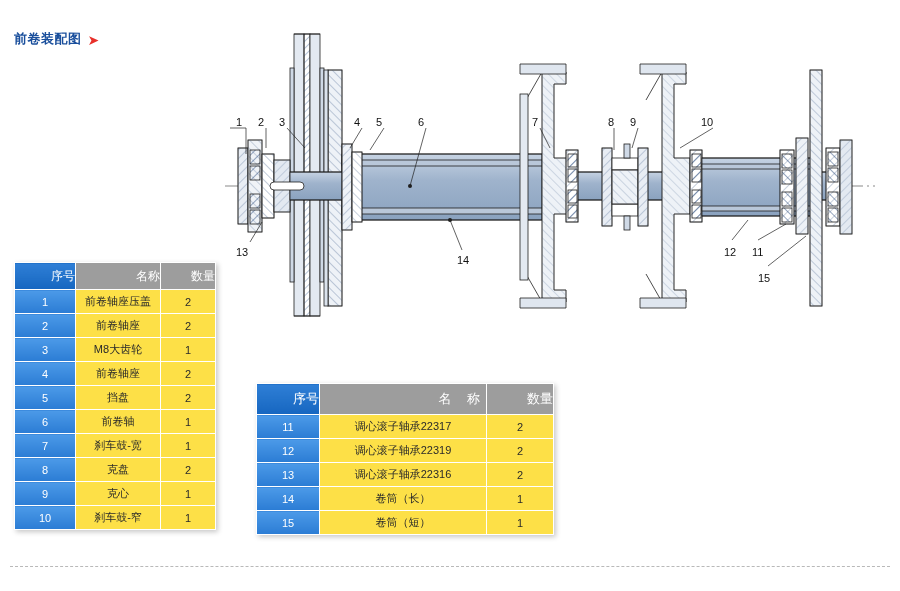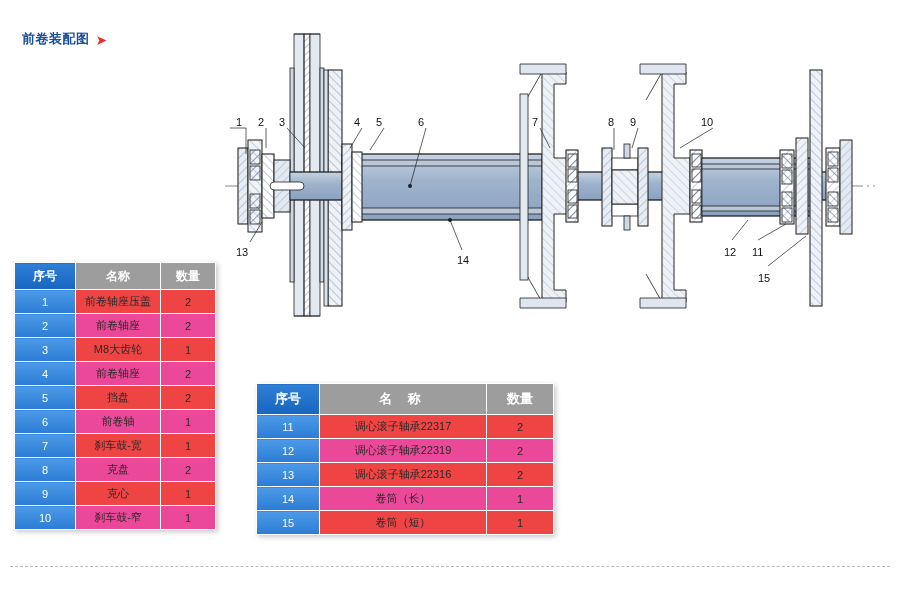"前卷装配图" .title-wrap { left: 22px -> 14px }
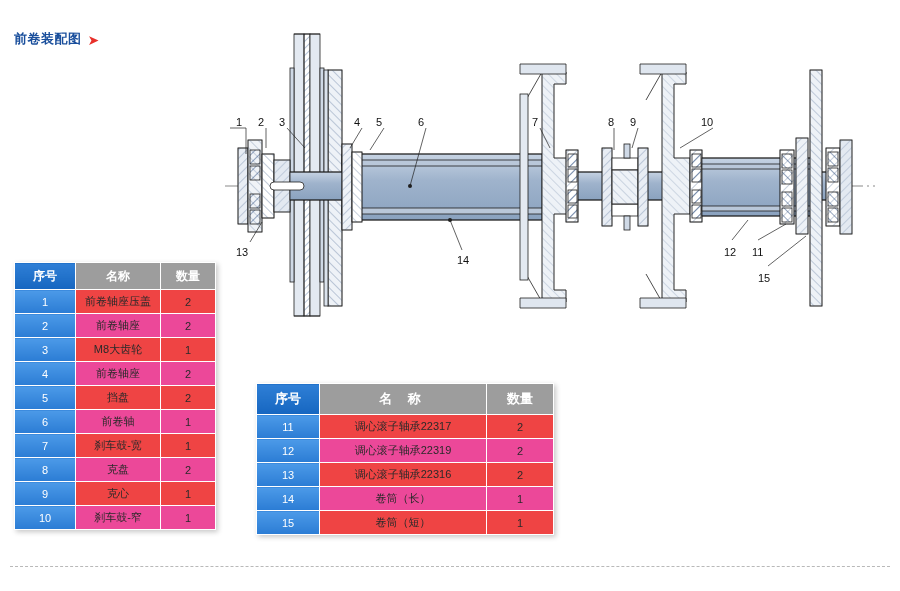"序号" .parts-table thead th { font-weight: bold -> normal; text-align: none -> right }
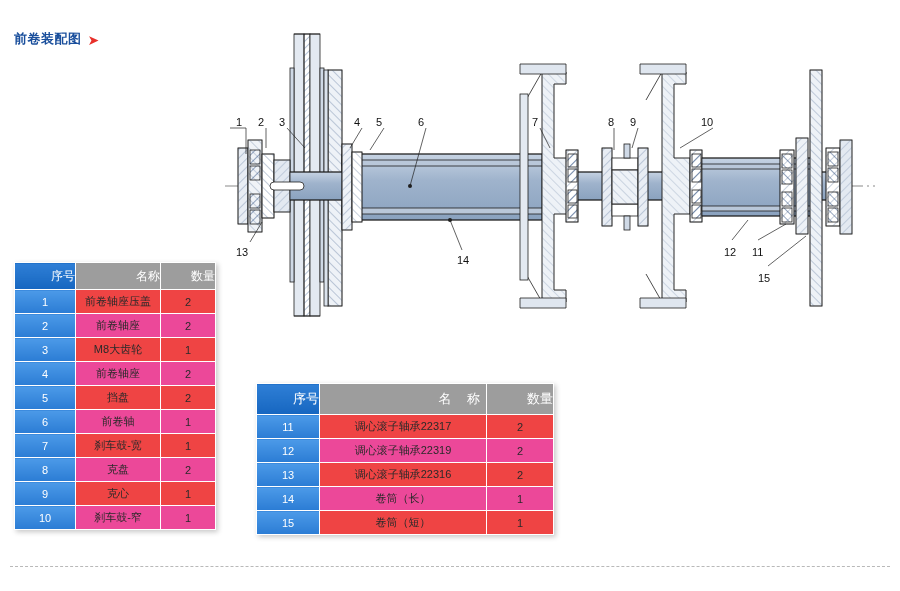"前卷轴座压盖" .cell-name, .cell-qty { background: #ef4444 -> #fde047 }
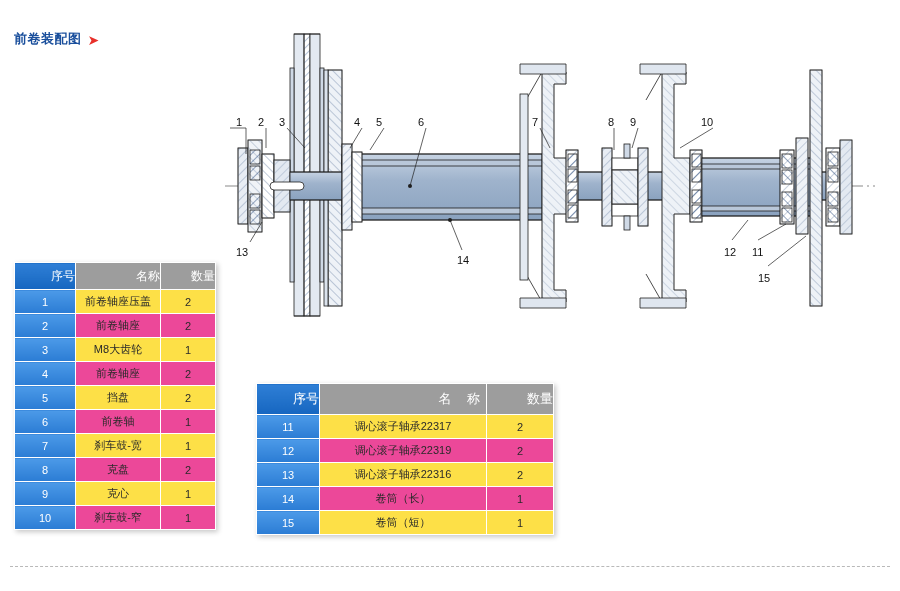"前卷轴座" .cell-name.alt, .cell-qty.alt { background: #ec4899 -> #fde047 }
